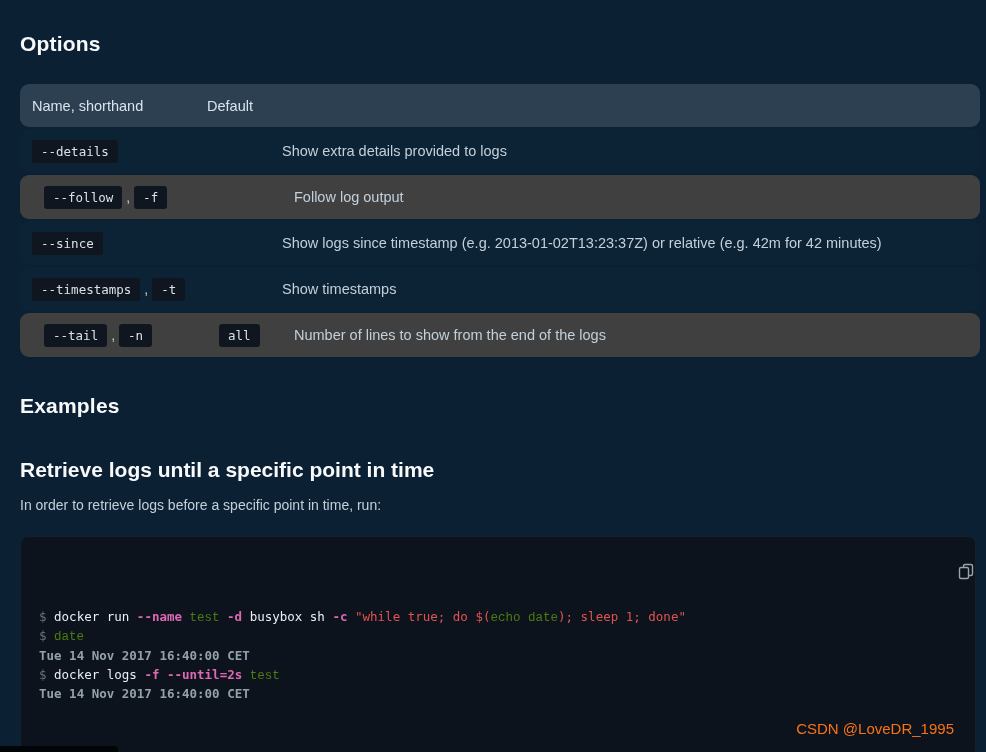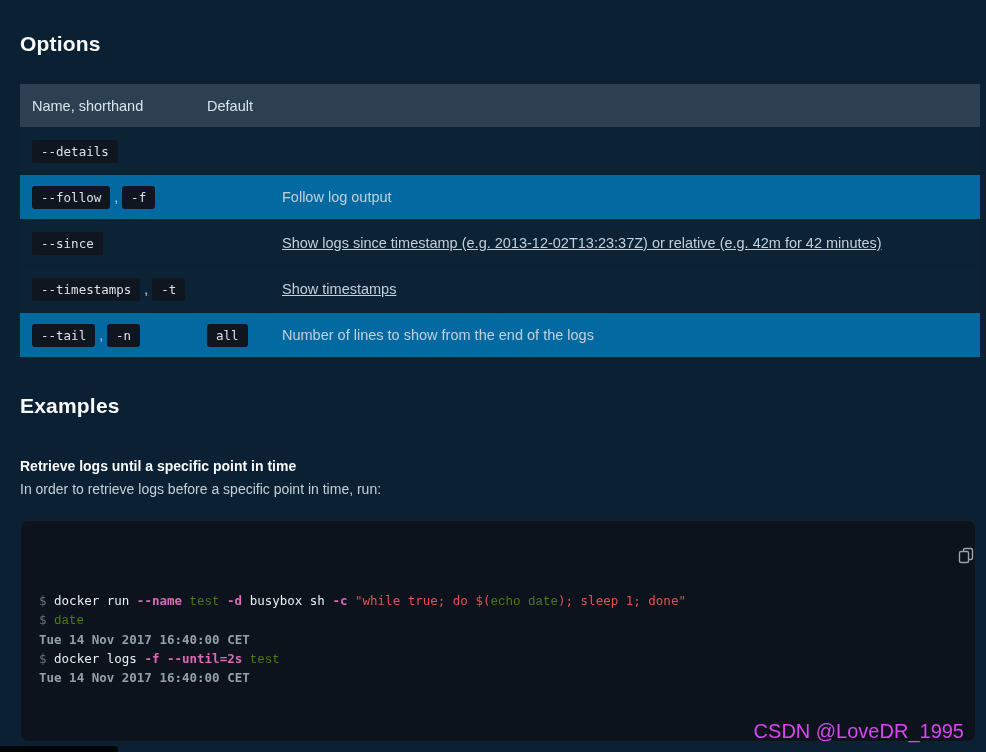"Name, shorthand" .trow { border-radius: none -> 9px }
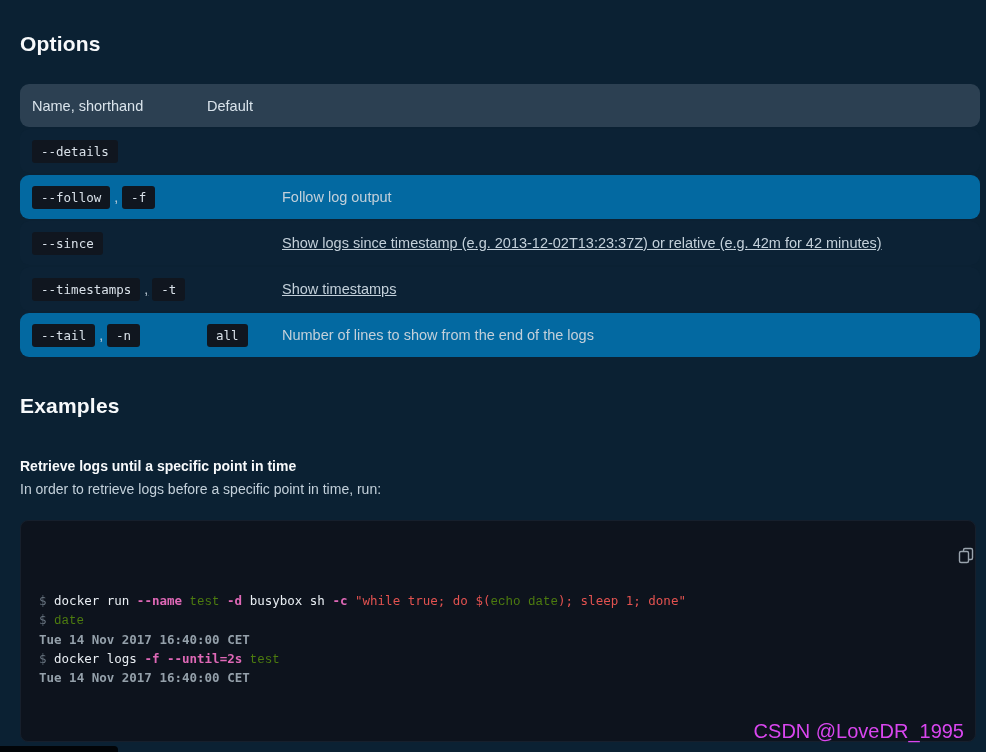"--details" .trow.odd { text-decoration: underline -> none }
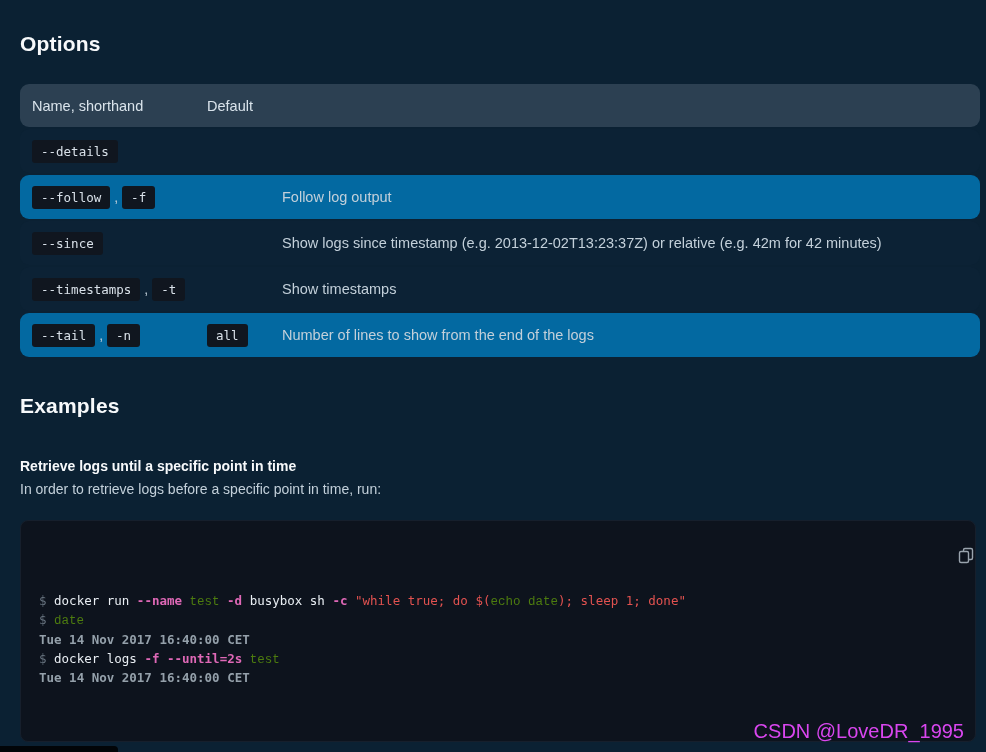"Show extra details provided to" div.cell { html: none -> <div>Show extra details provided to logs</div> }
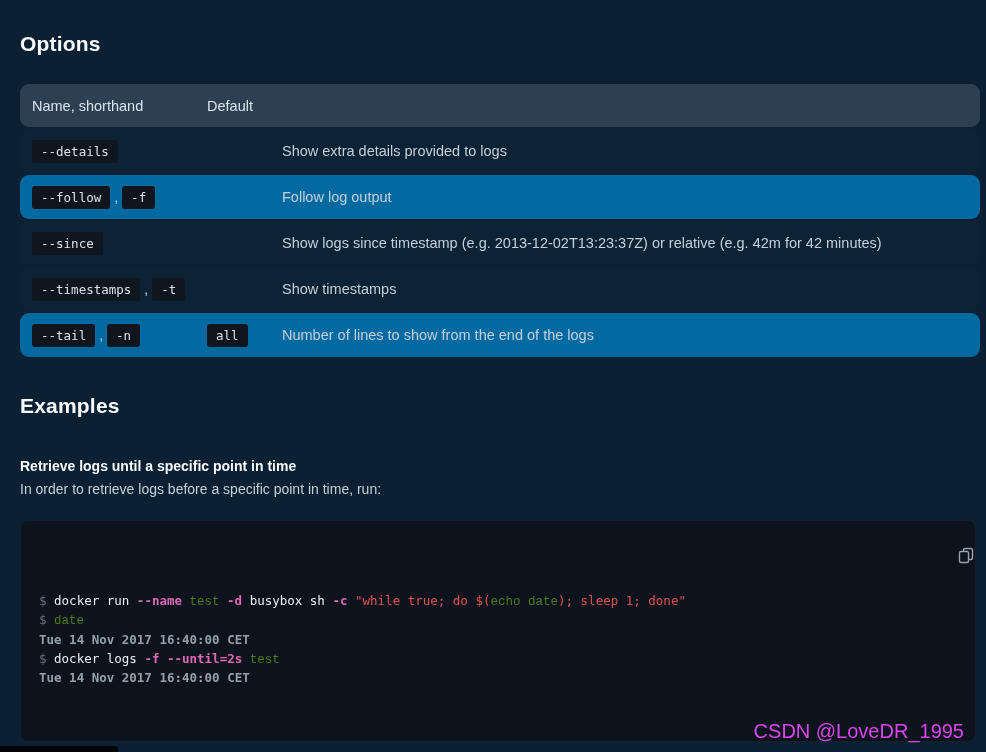"--follow , -f" .trow.even { background: #0369a1 -> #404040; padding-left: none -> 12px }
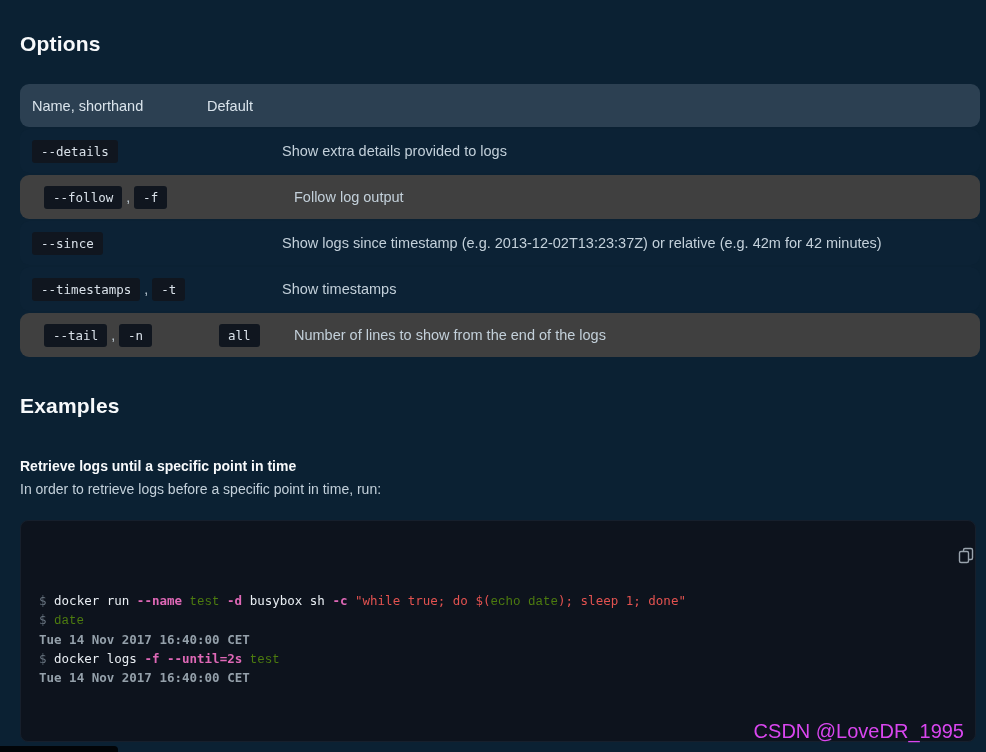"Show logs since timestamp (e.g." div.cell { text: 2013-12-02T13:23:37Z -> 2013-01-02T13:23:37Z }
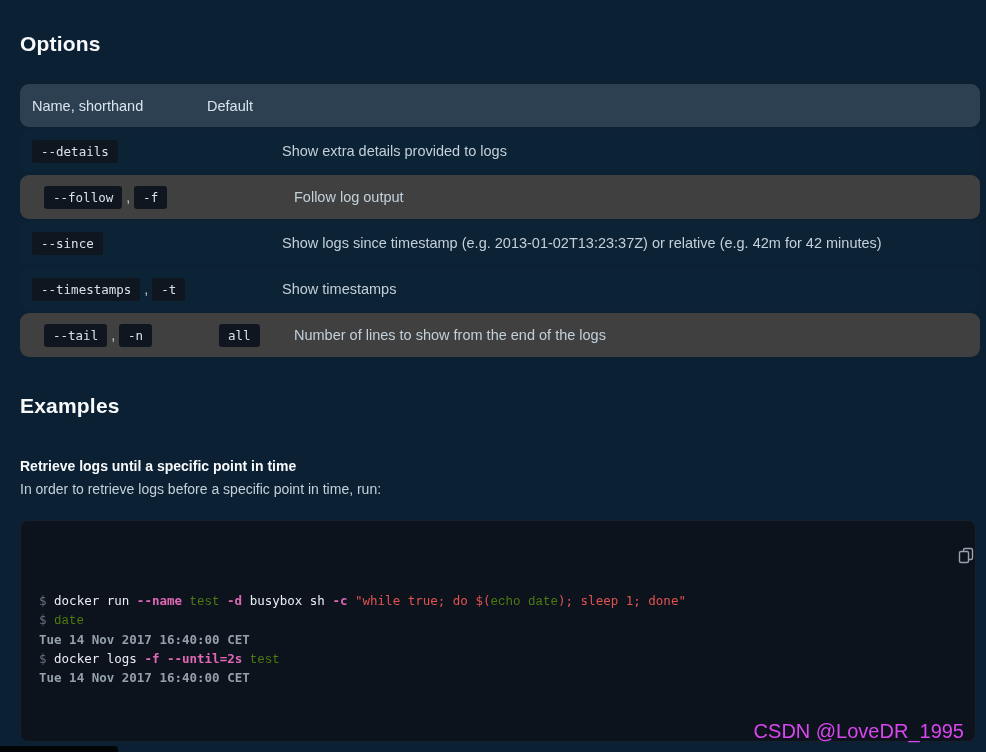"Retrieve logs until a specific" h2.example-heading { font-size: 14px -> 21px }
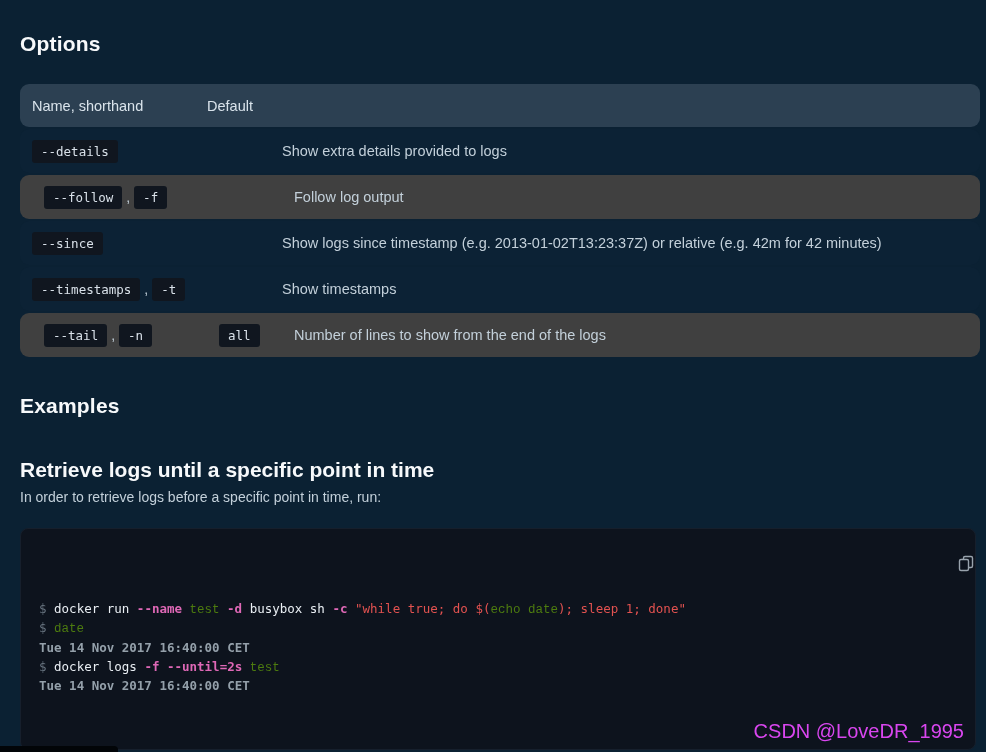"In order to retrieve logs" p.example-intro { margin-top: 7px -> 15px }
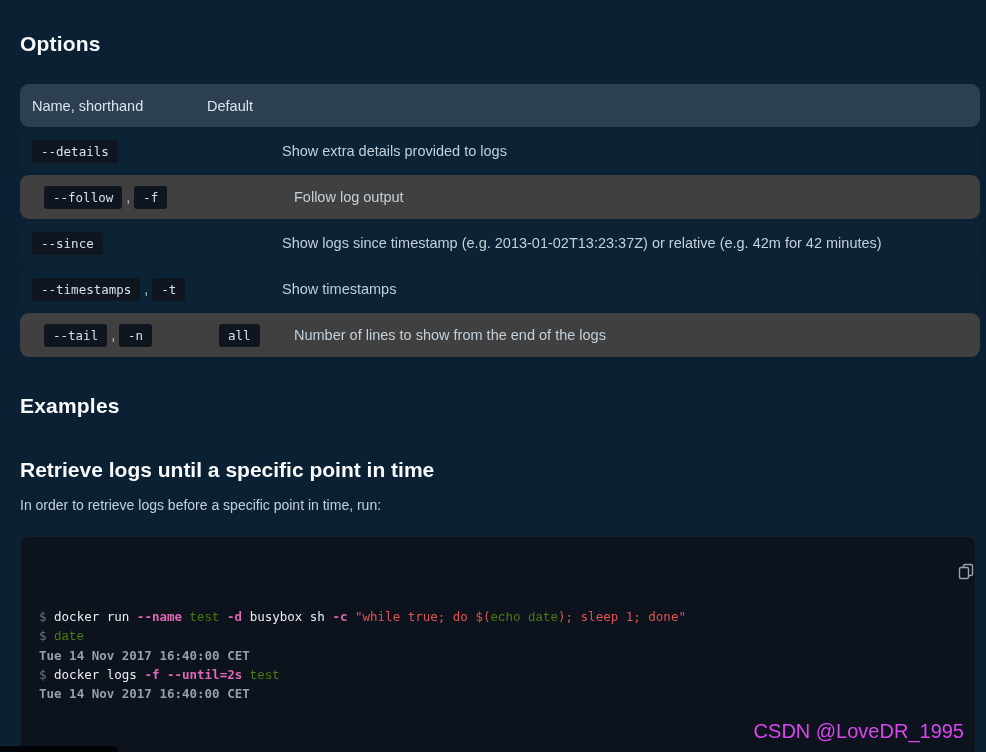"CSDN @LoveDR_1995" .watermark { color: #d946ef -> #f97316; font-size: 20px -> 15px; right: 22px -> 32px }
